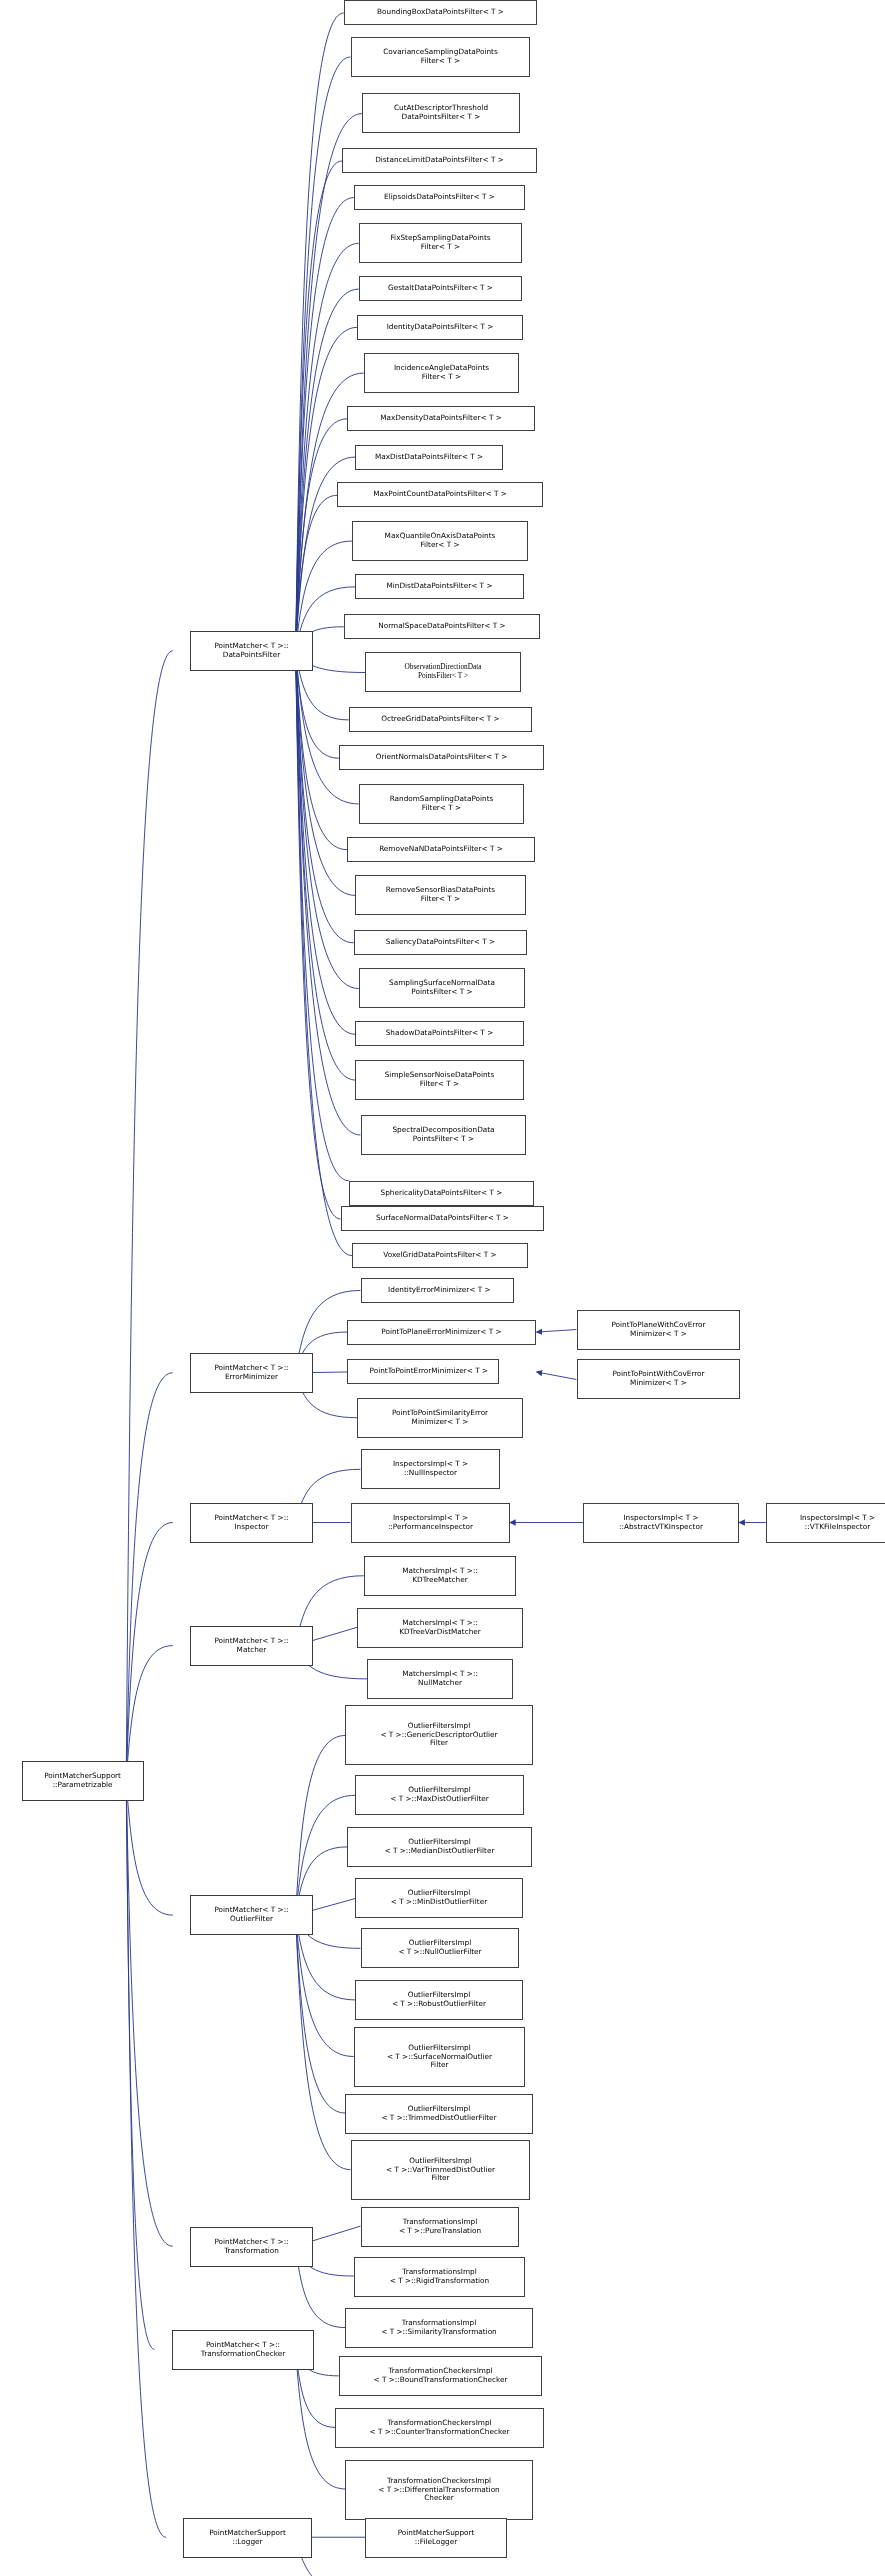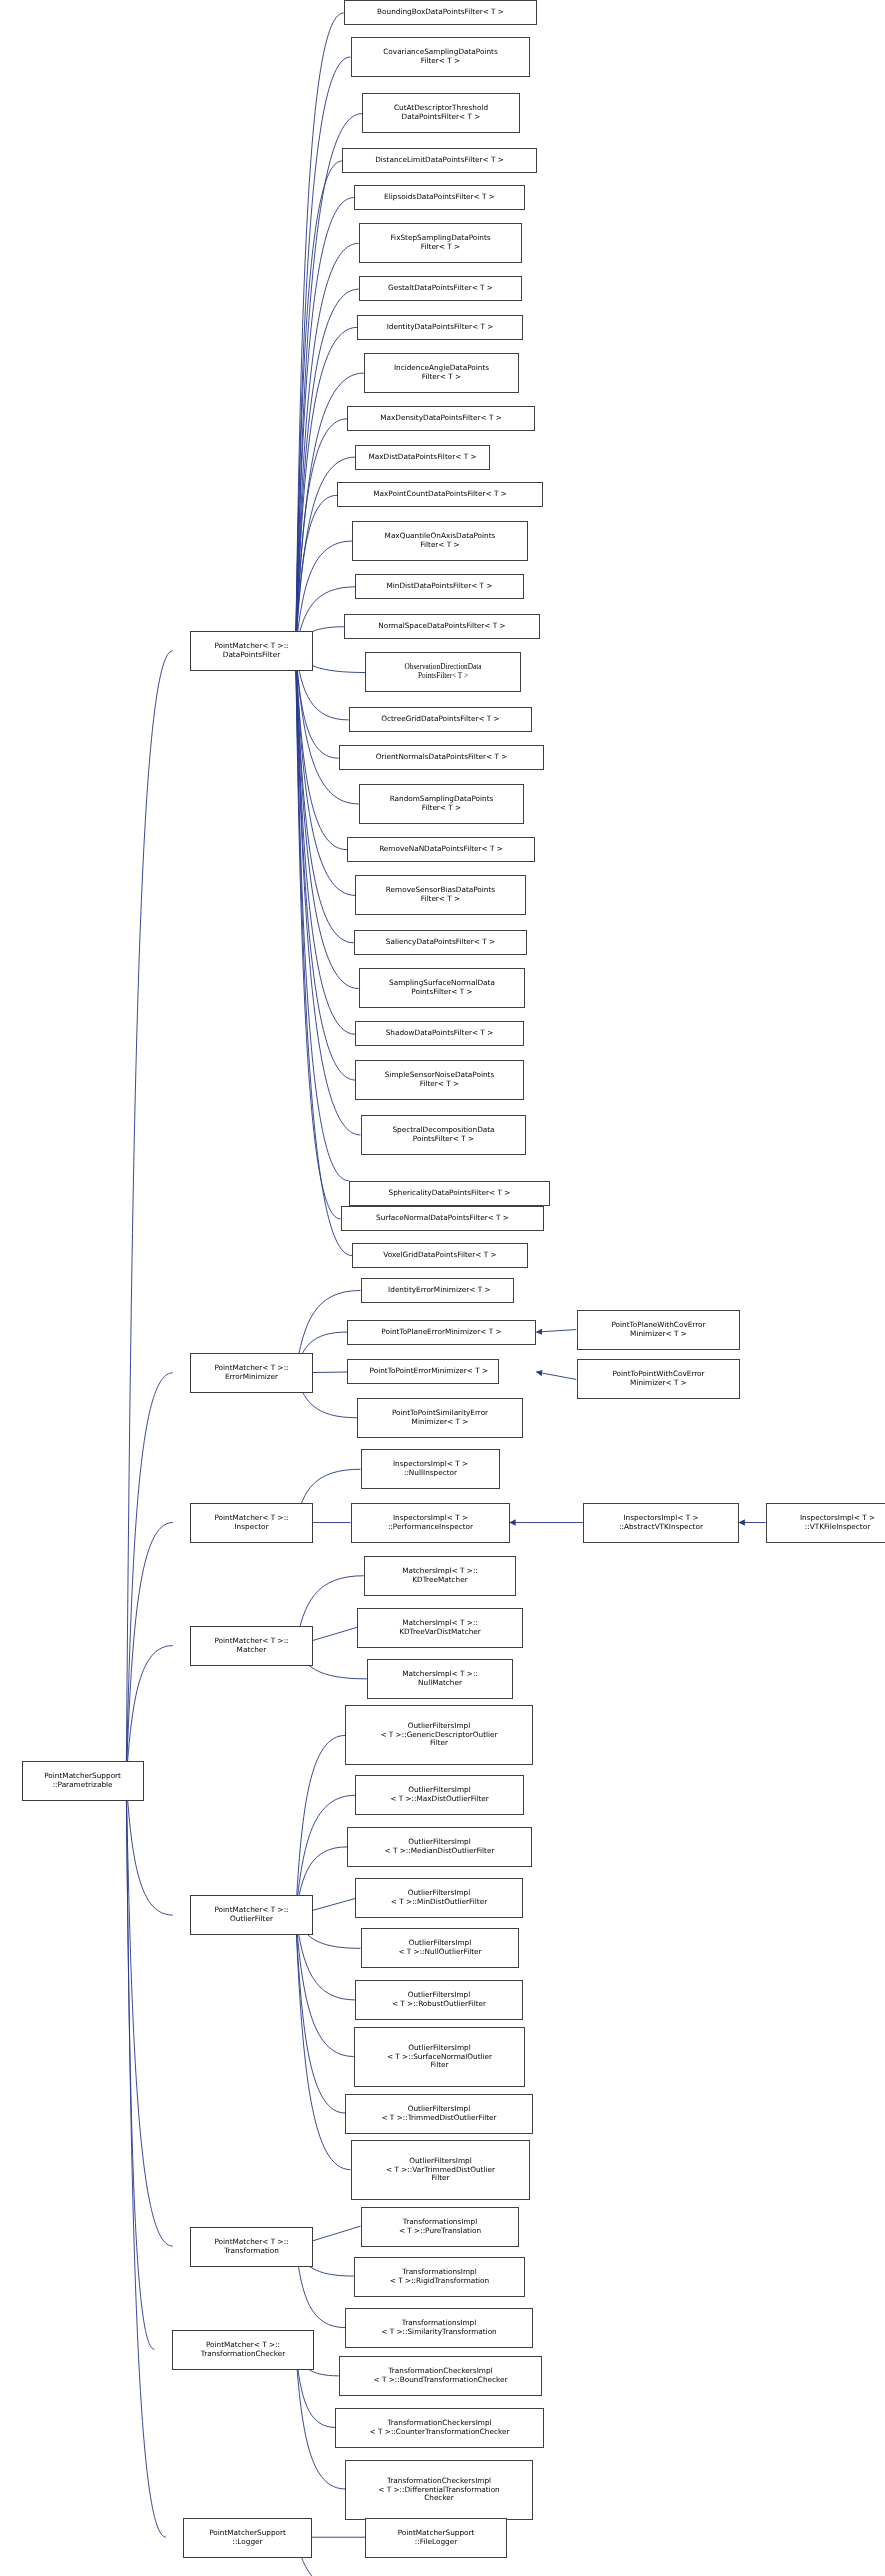"MaxDistDataPointsFilter< T >" div.uml-node { width: 135px -> 148px }
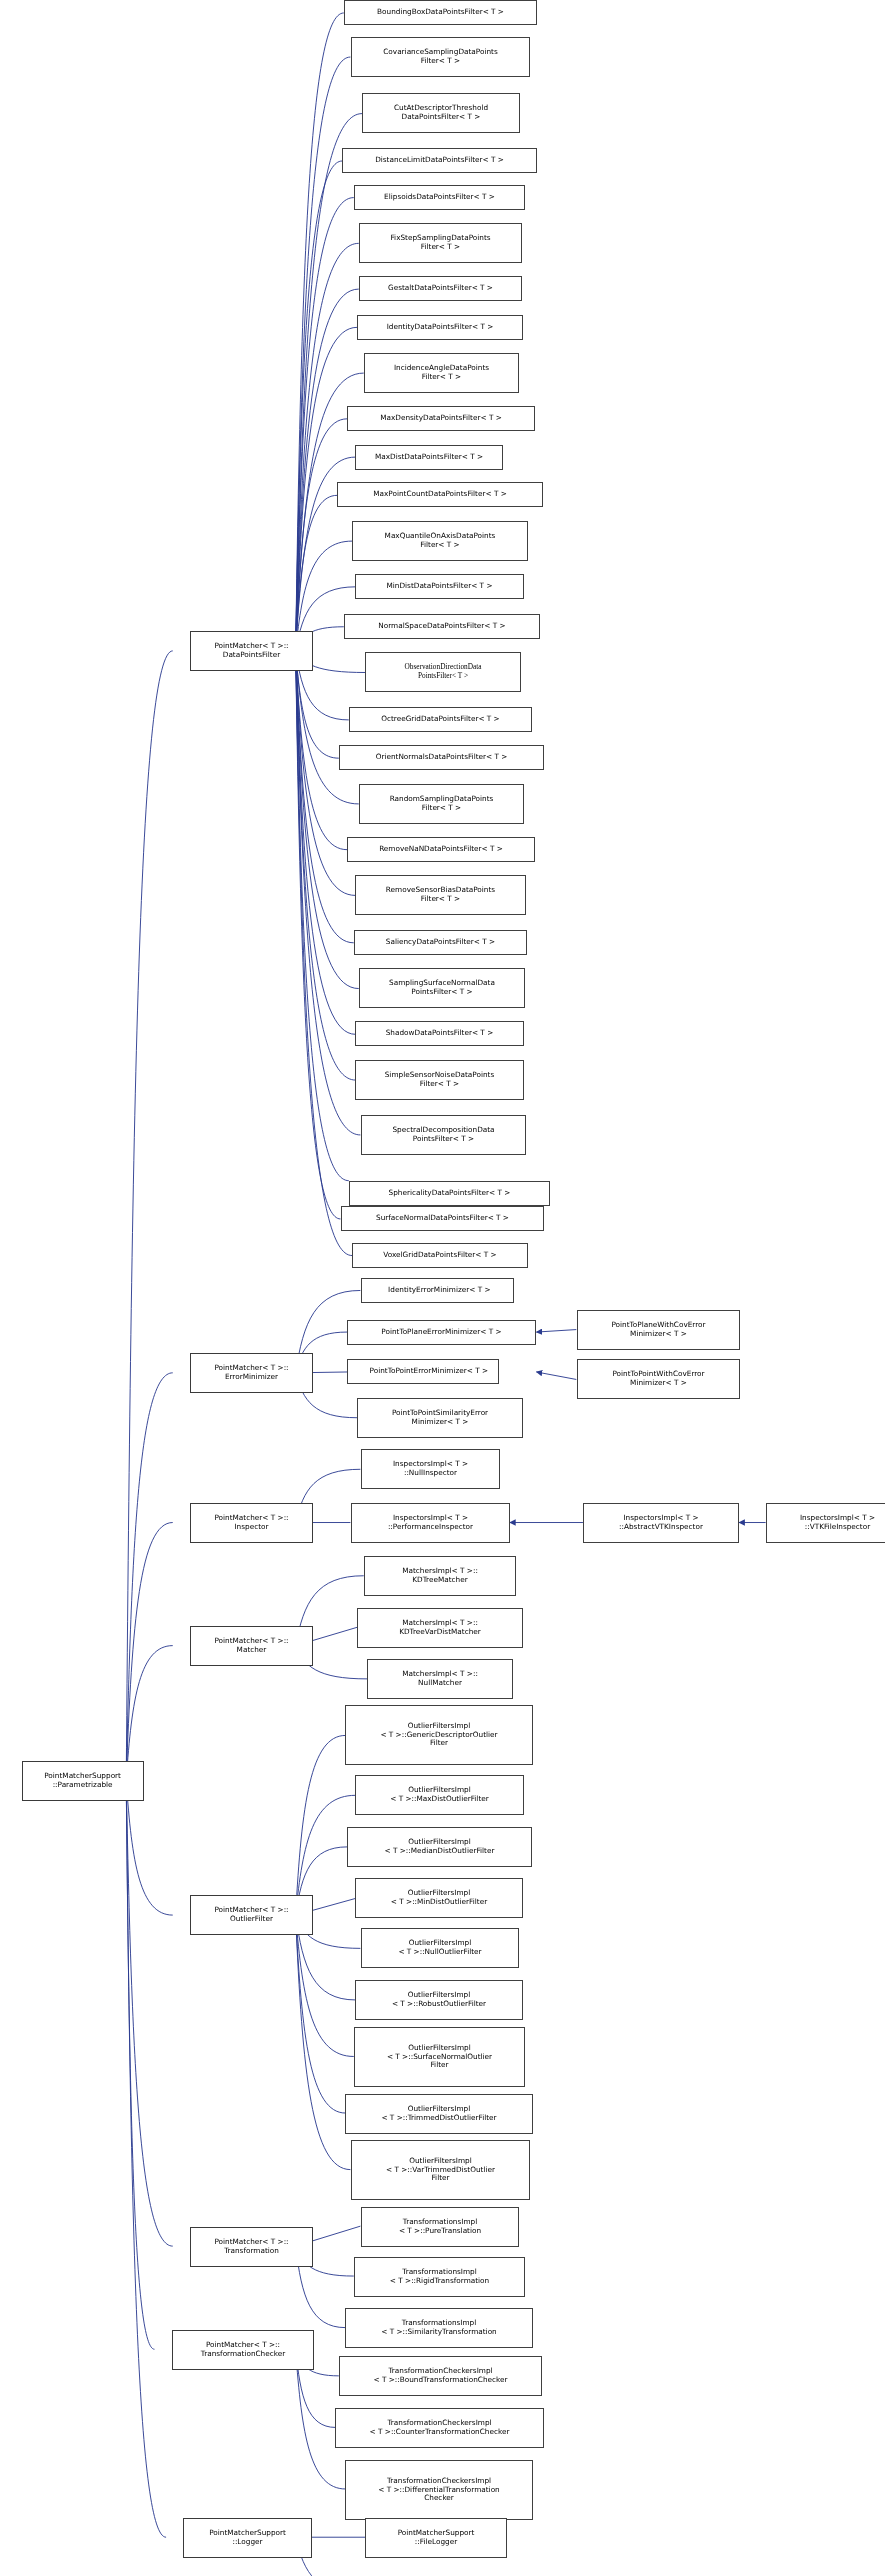"SphericalityDataPointsFilter< T >" div.uml-node { width: 201px -> 185px }
